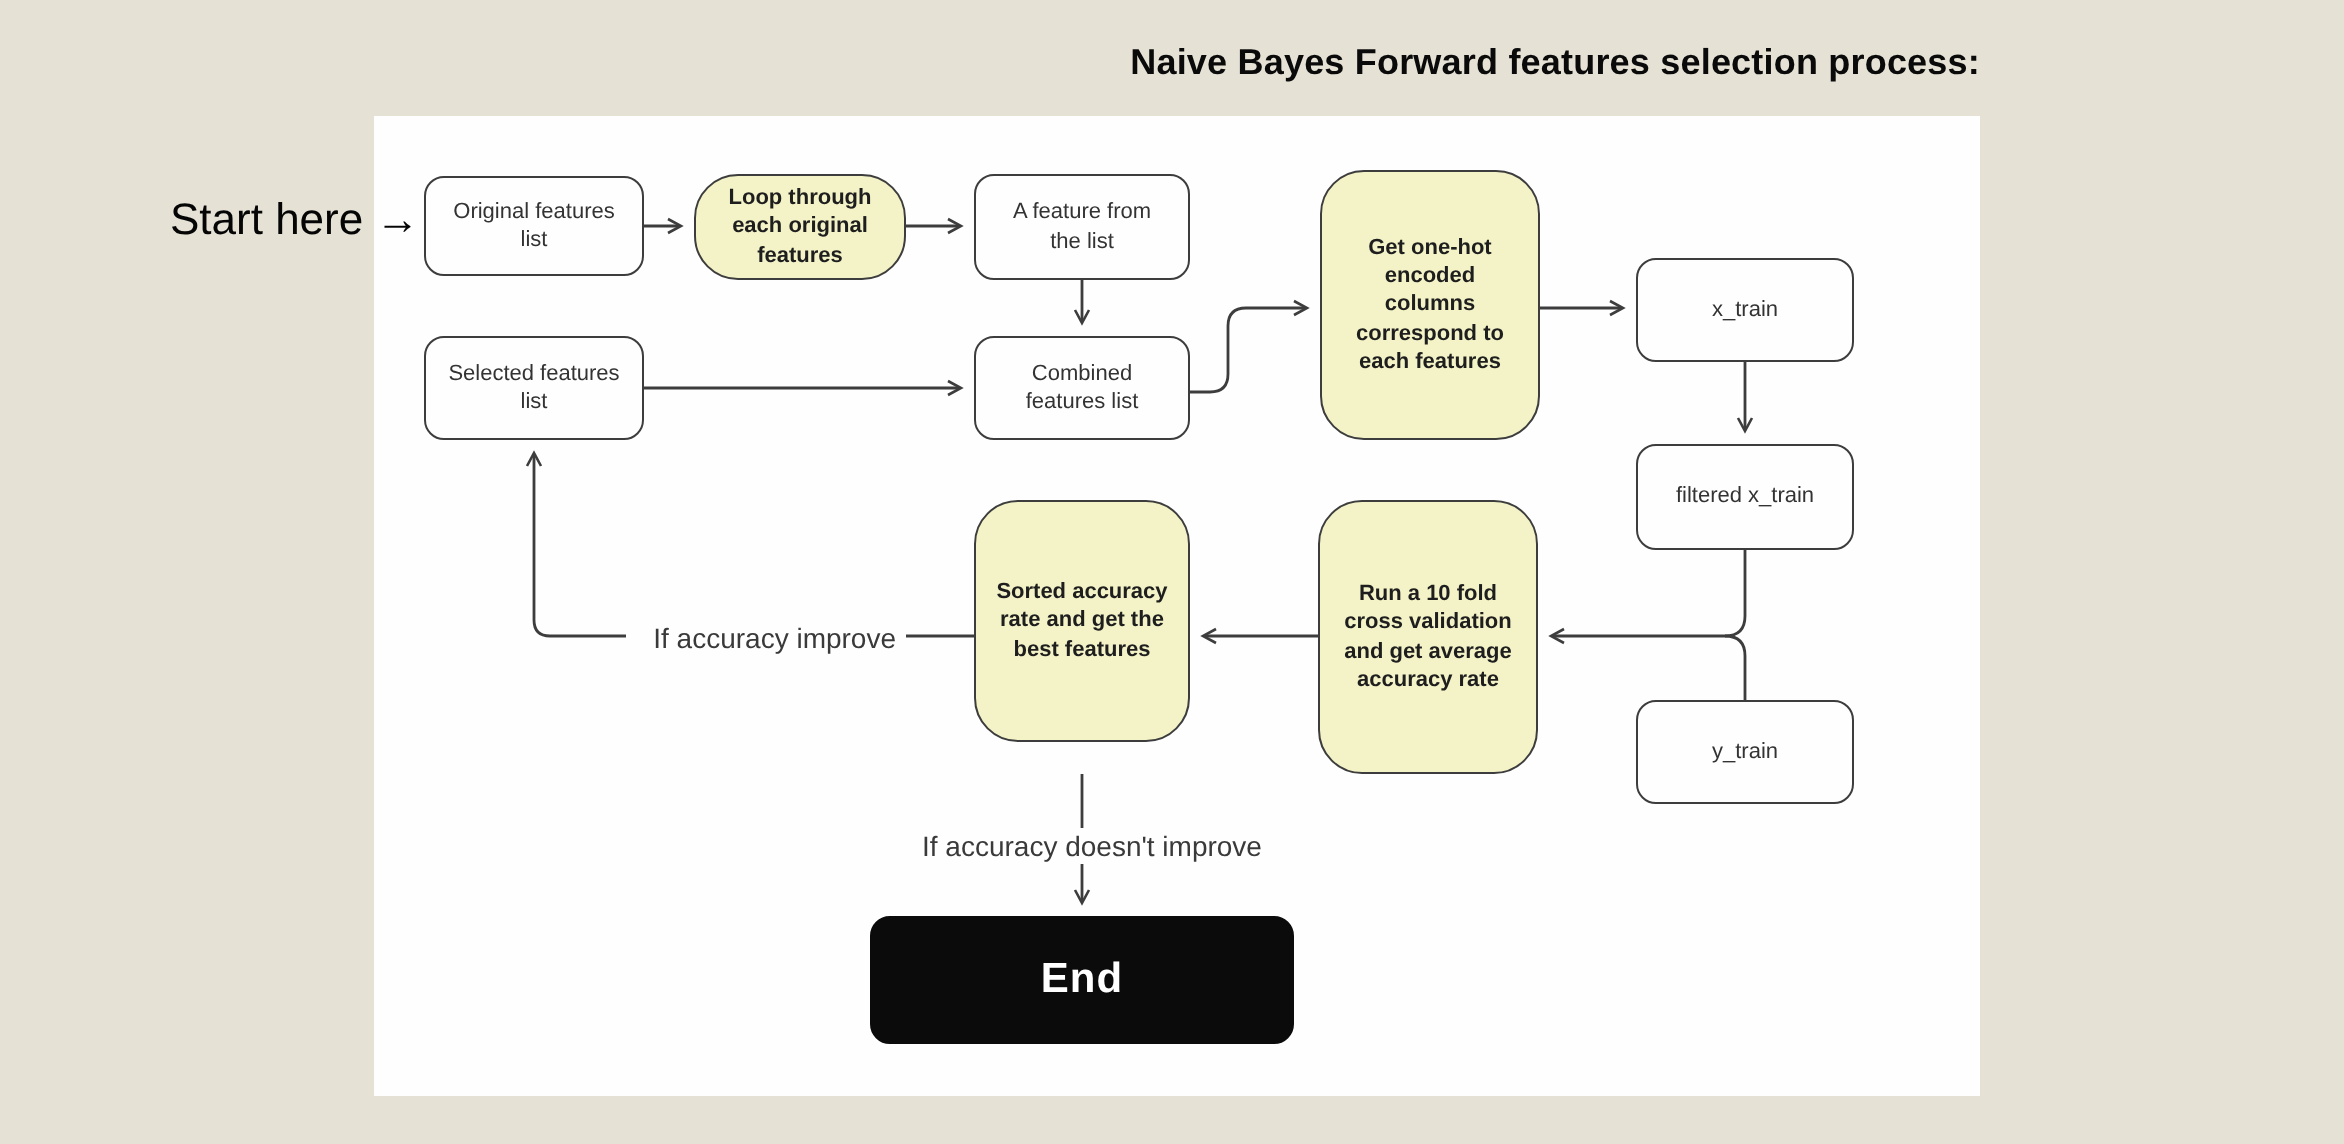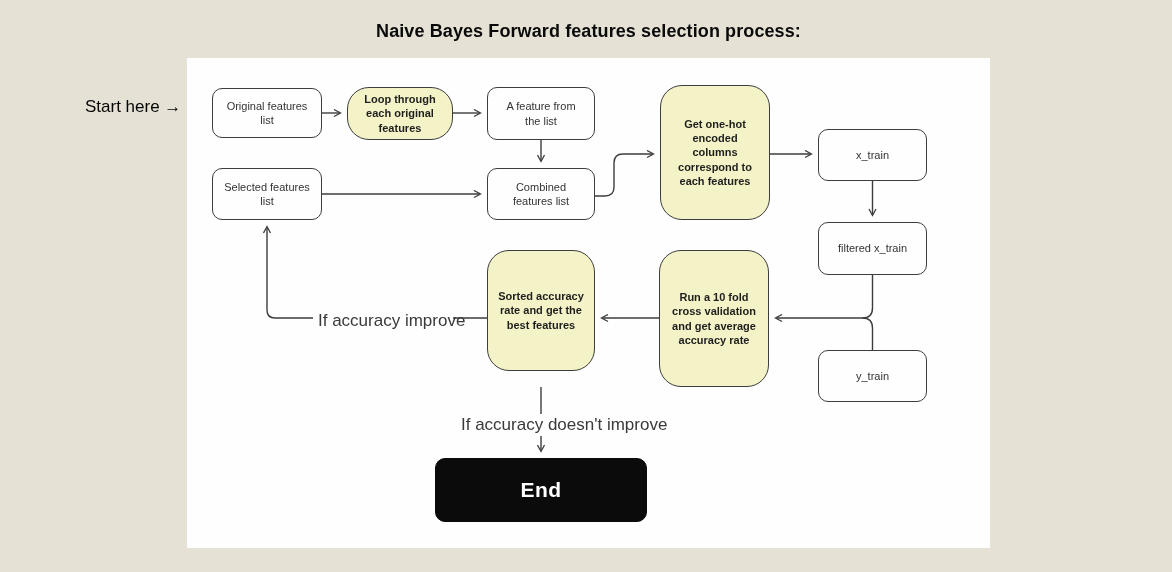"Naive Bayes Forward features selection" .title { text-align: center -> right }
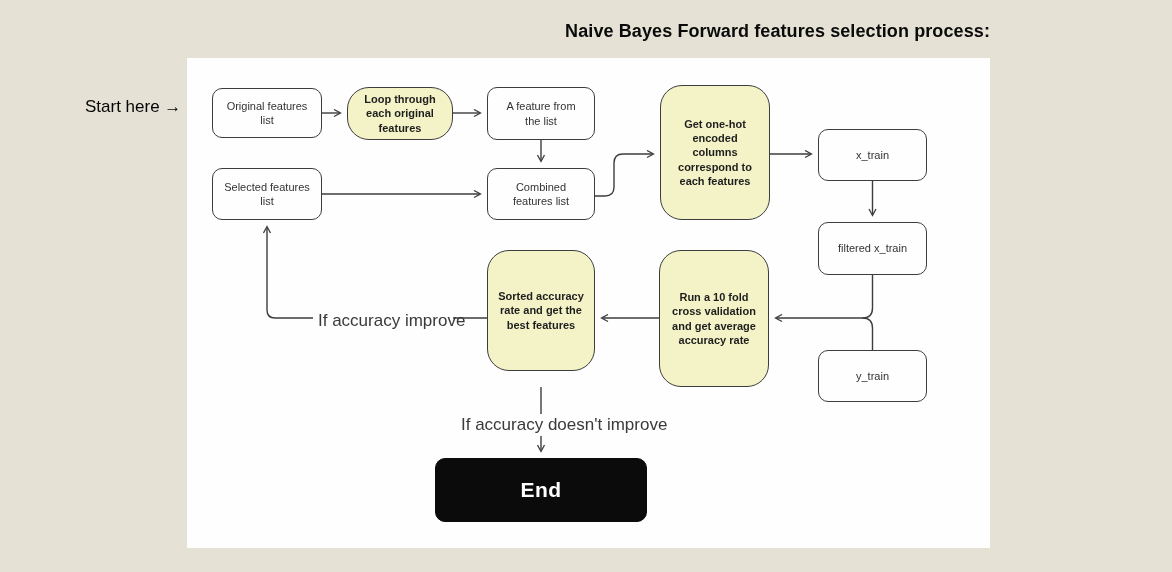"Start here →" .start-label { font-size: 17px -> 22px }
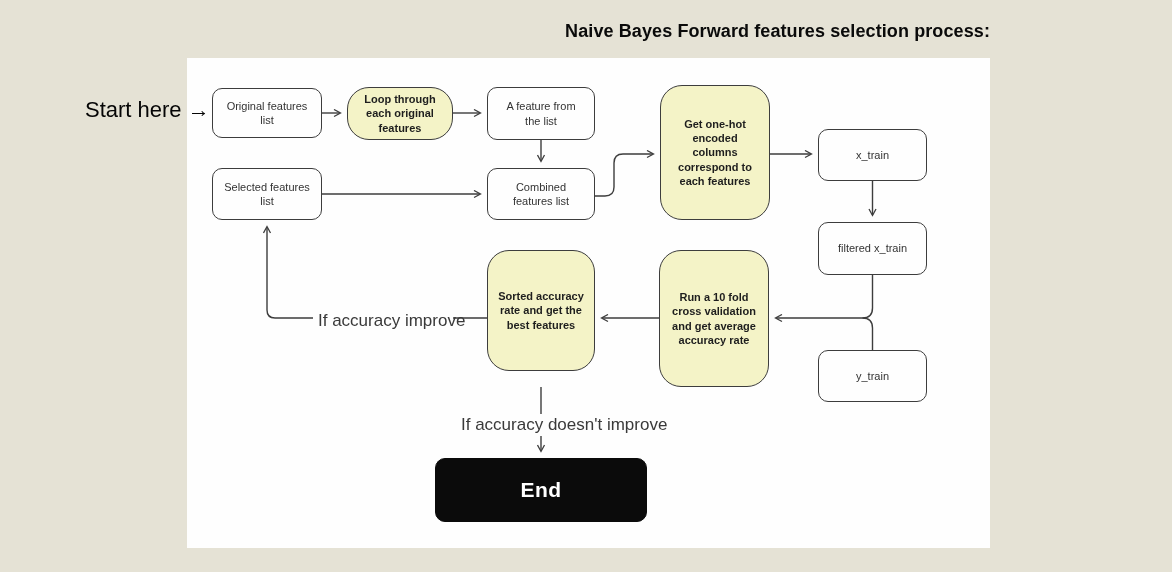"If accuracy improve" .edge-label { font-size: 17px -> 14px; text-align: left -> right }
